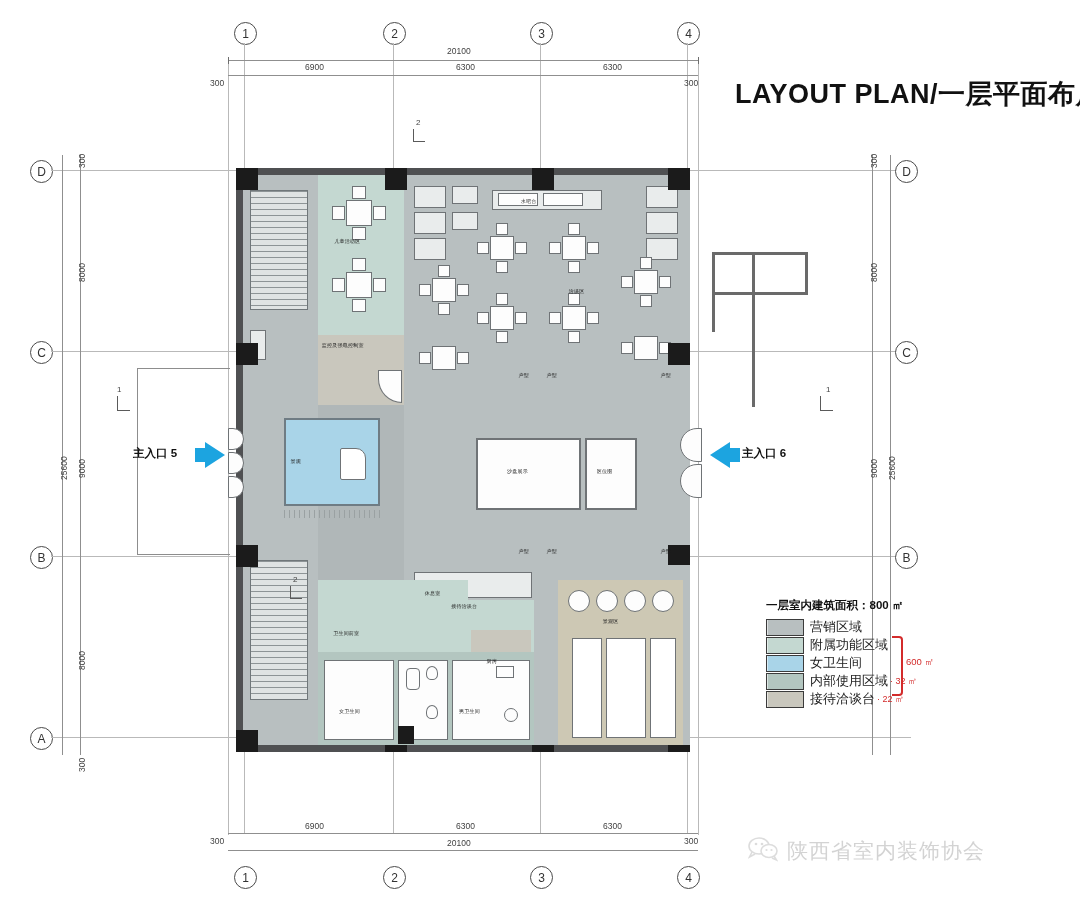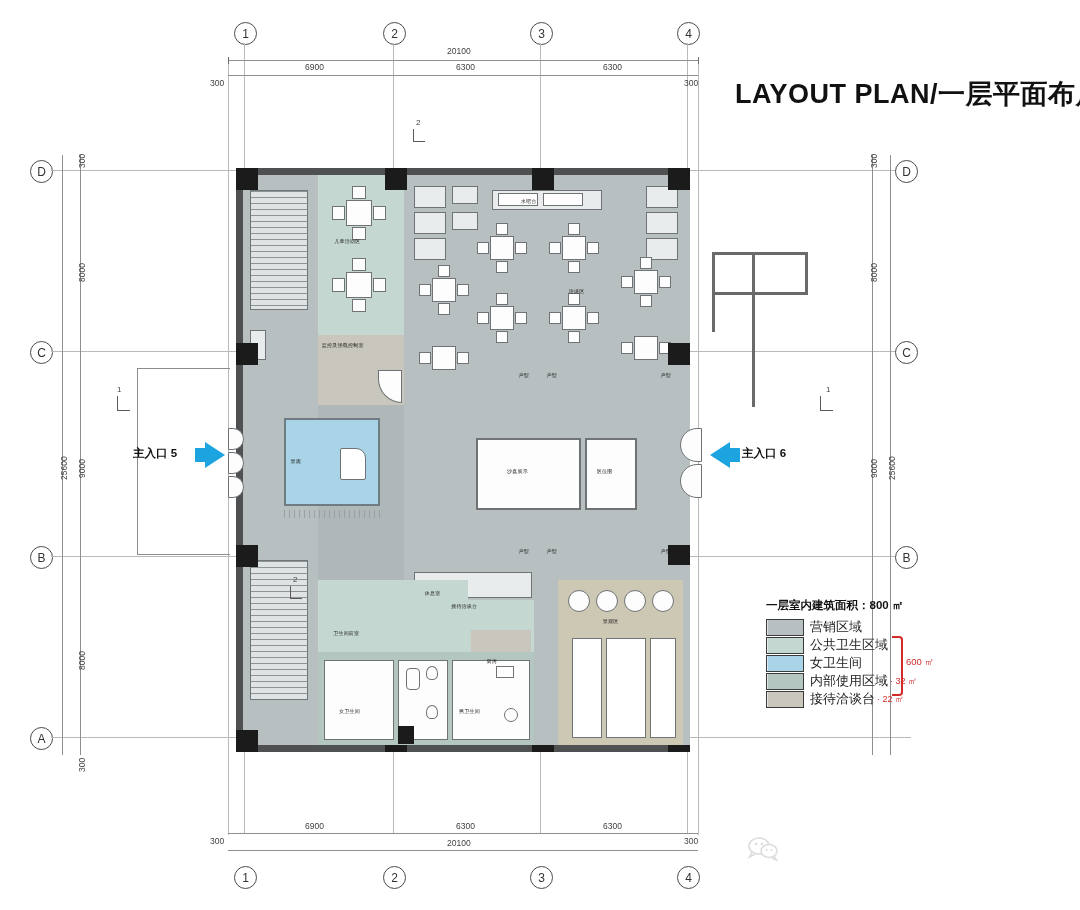"公共卫生区域" span.ltxt { text: 公共卫生 -> 附属功能 }
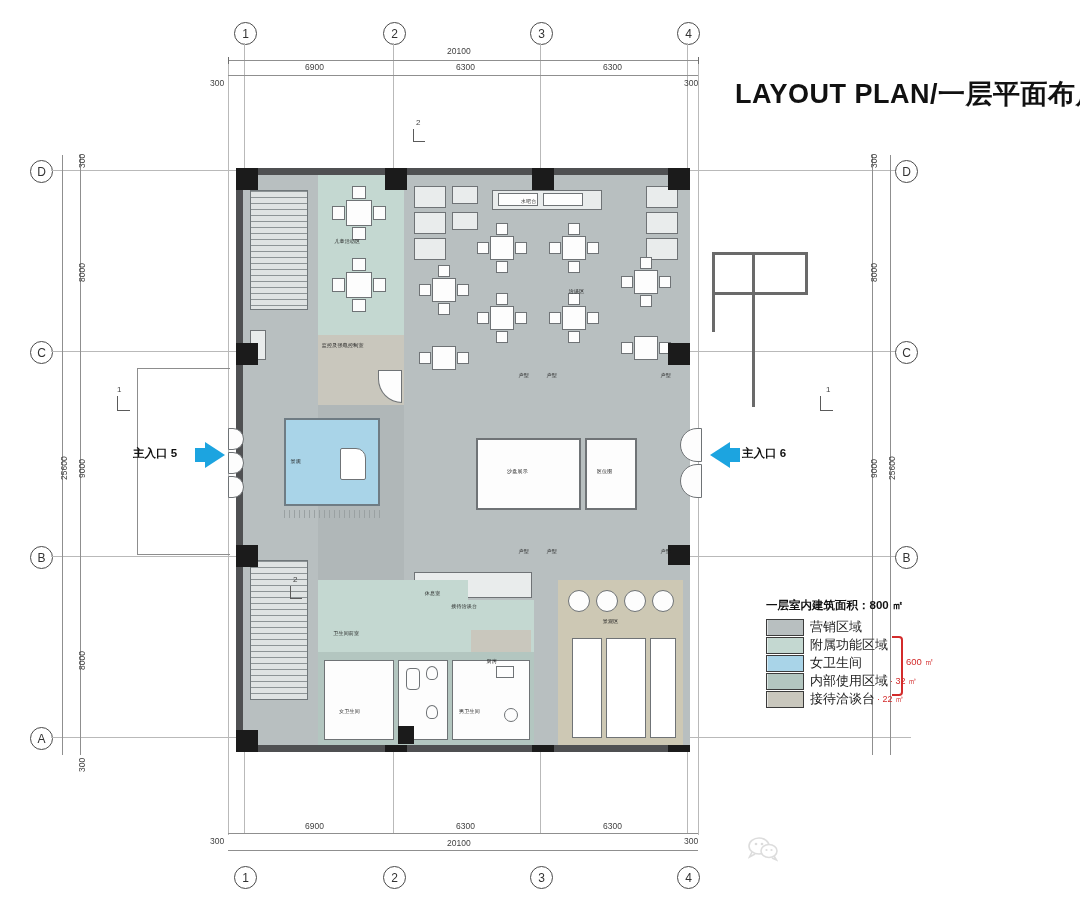"陕西省室内装饰协会" span.ftxt { html: none -> <span>陕西省室内装饰协会</span> }
